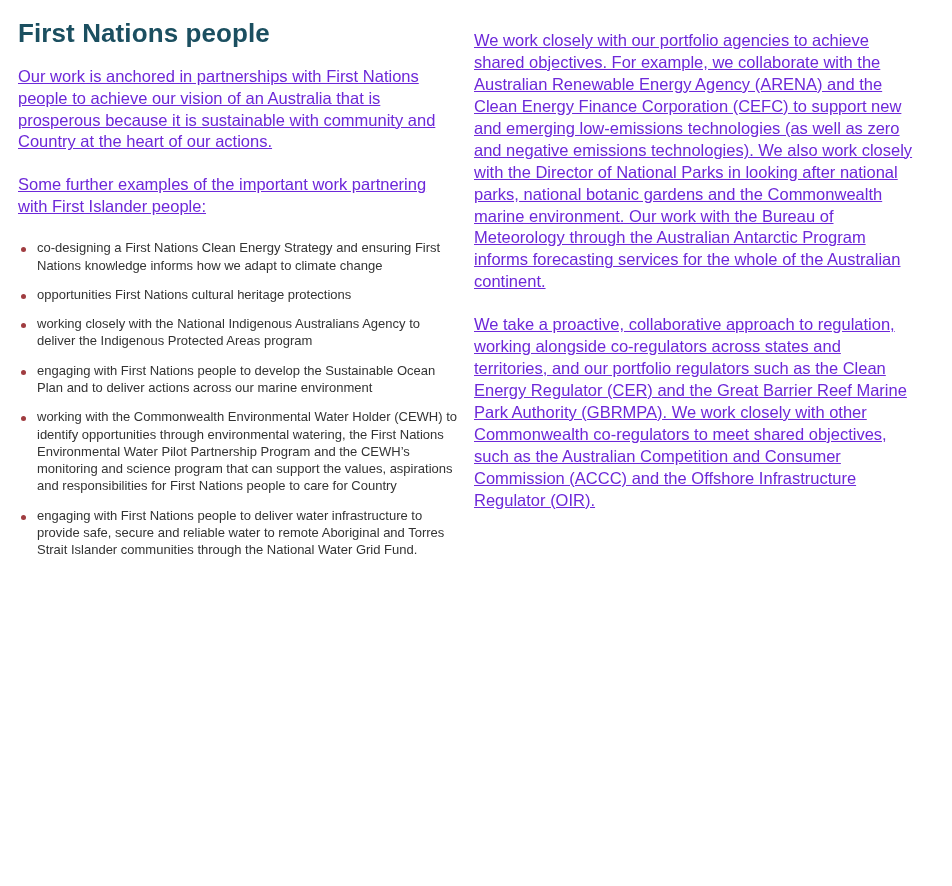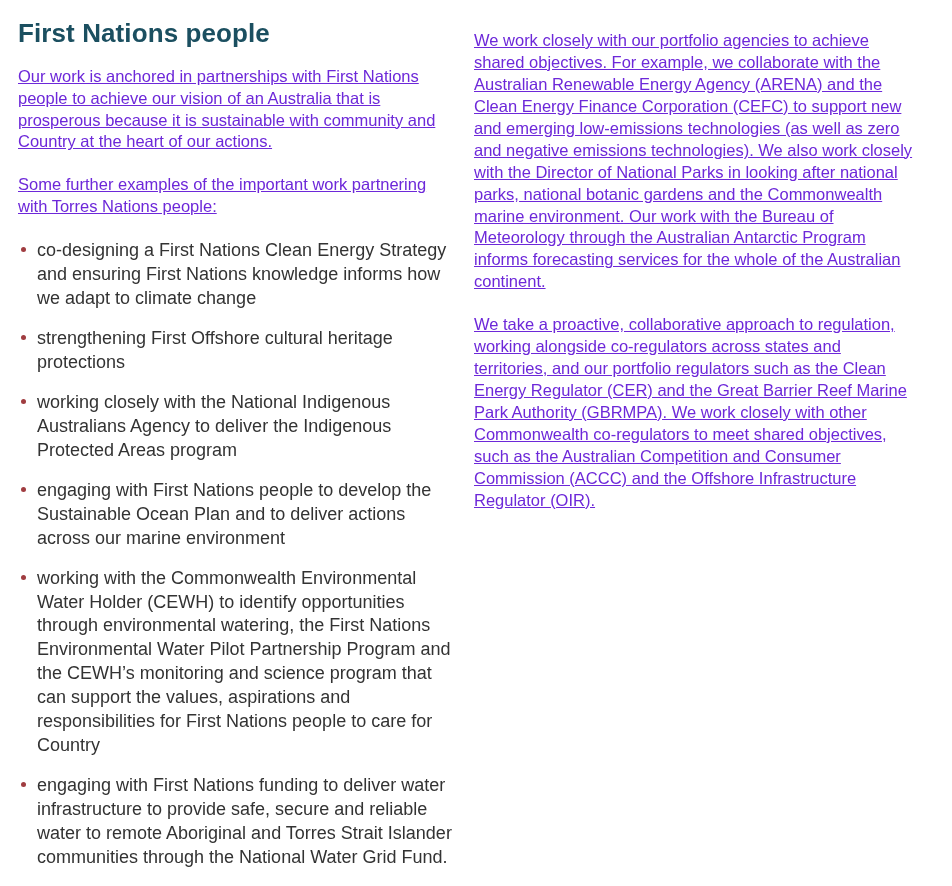"Some further examples of the" p.body-para { text: Torres Nations -> First Islander }
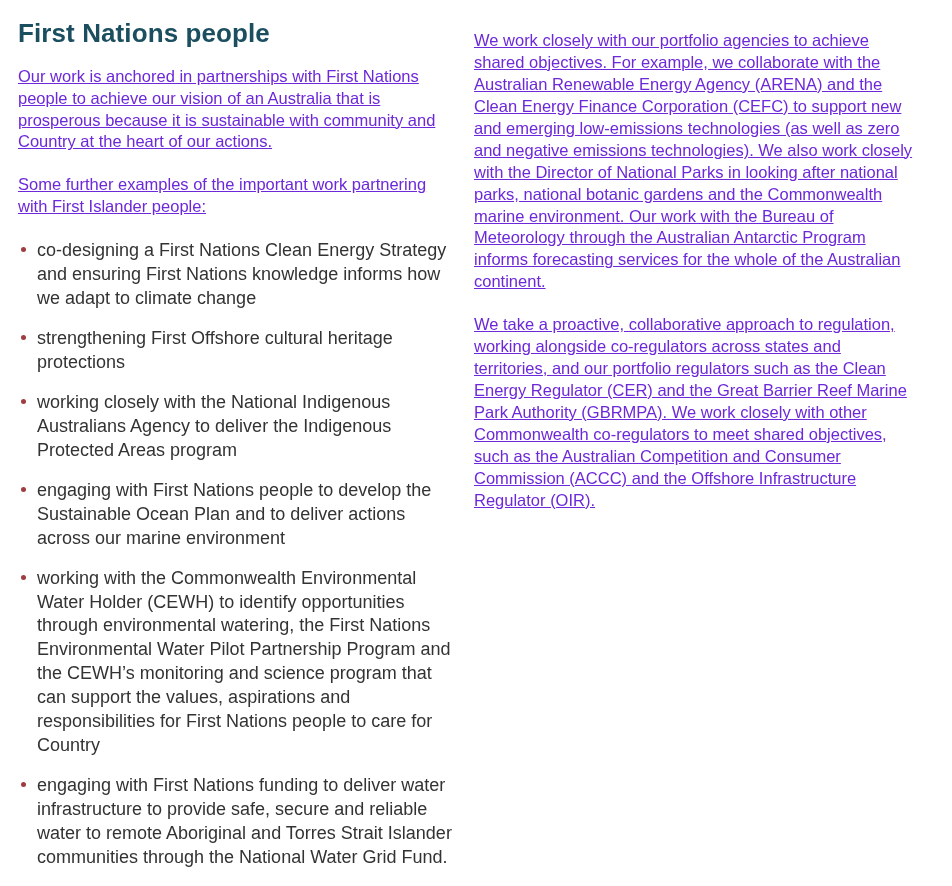"co-designing a First Nations Clean" ul.bullet-list li { font-size: 18px -> 13px; margin: 16px 0 12px 0 -> 4px 0 12px 0 }
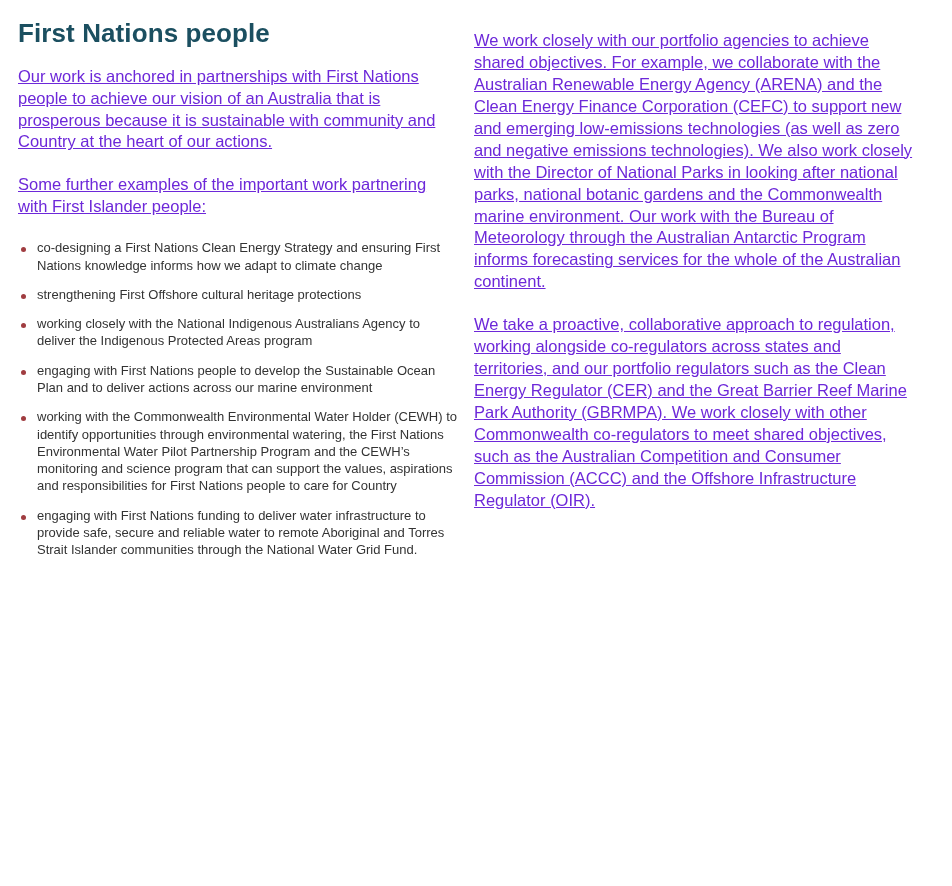"strengthening First Offshore cultural" span { text: strengthening First Offshore -> opportunities First Nations }
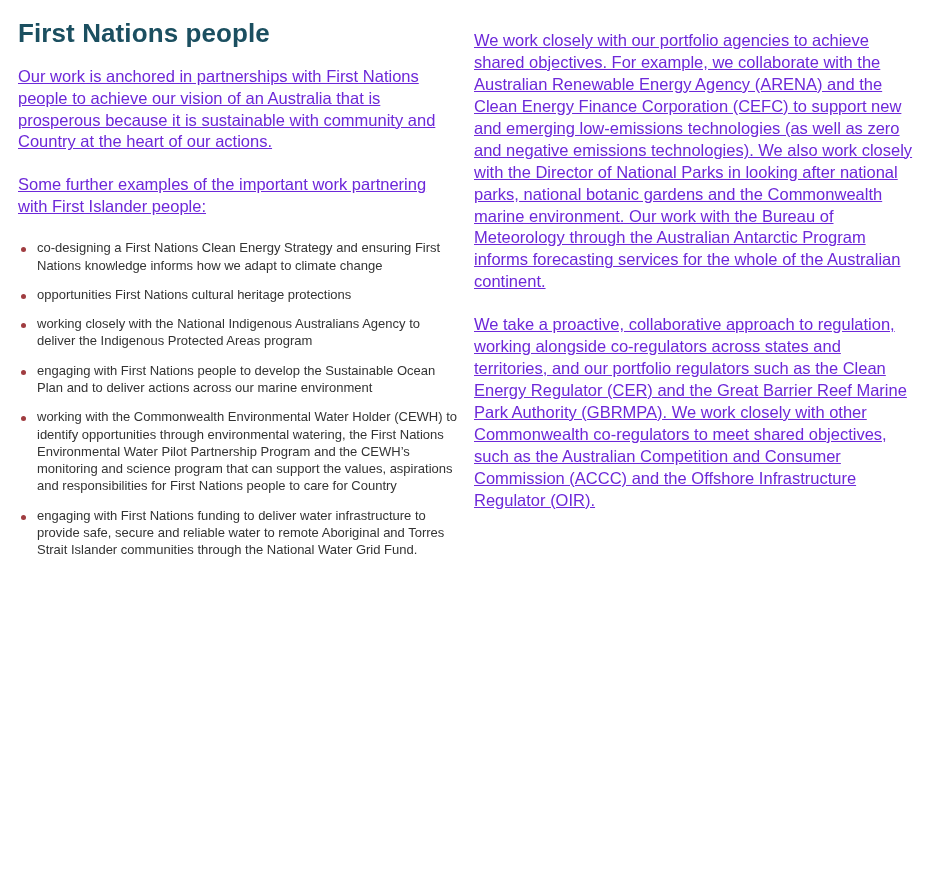"engaging with First Nations funding" span { text: funding -> people }
